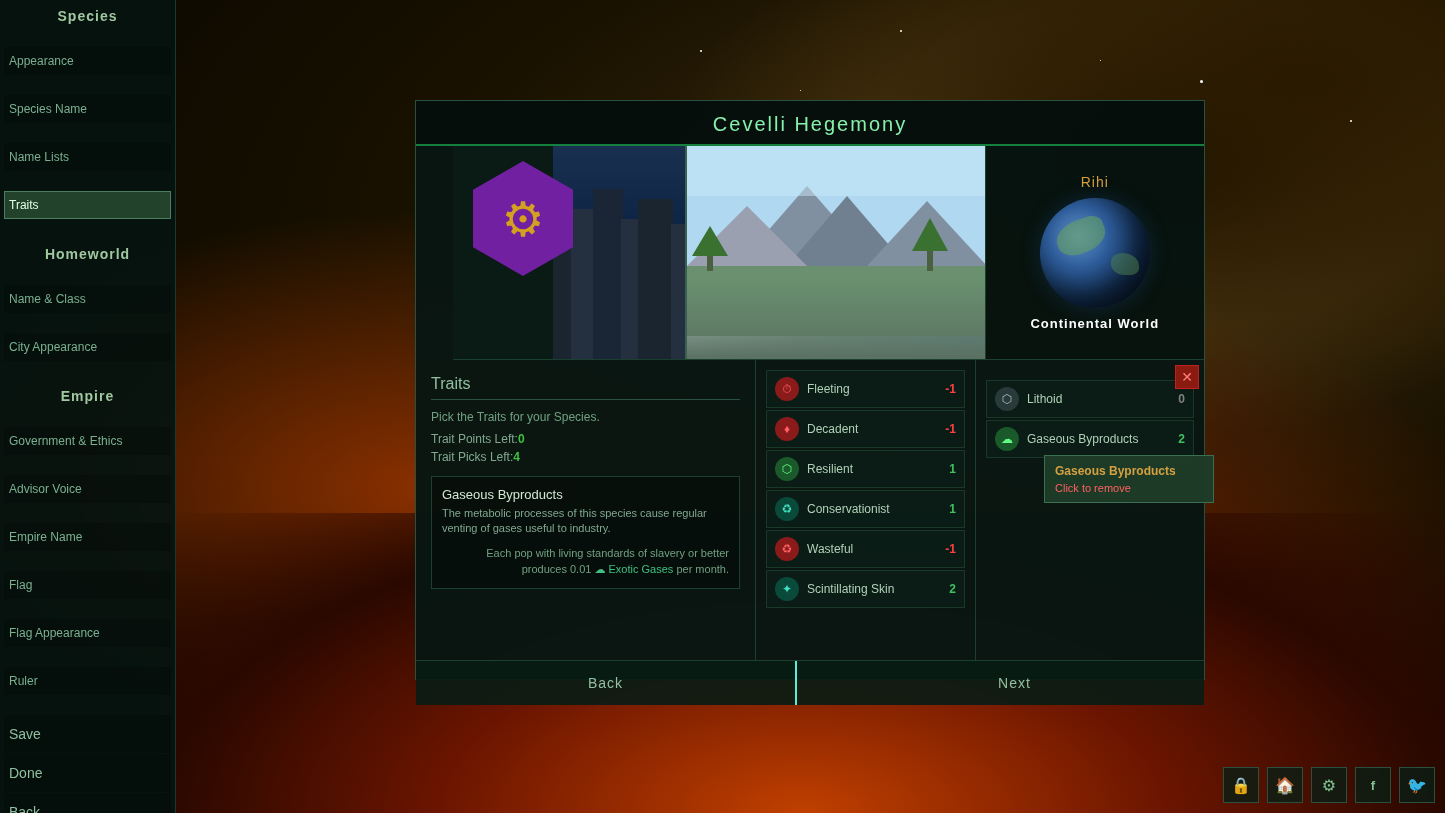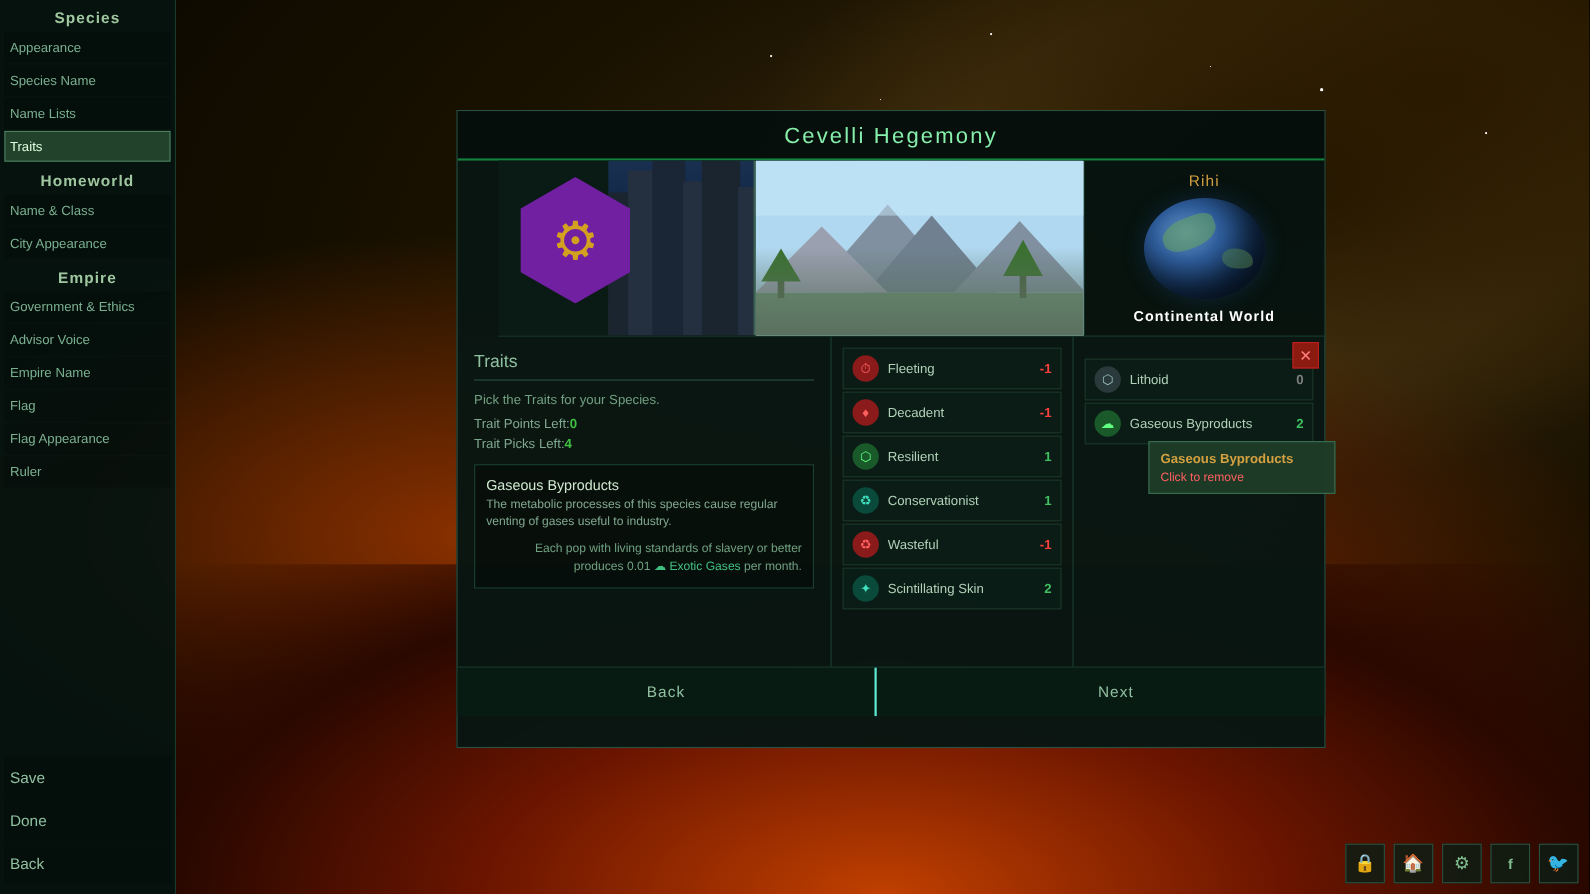"Species" .sidebar { gap: none -> 18px; width: 160px -> 176px }
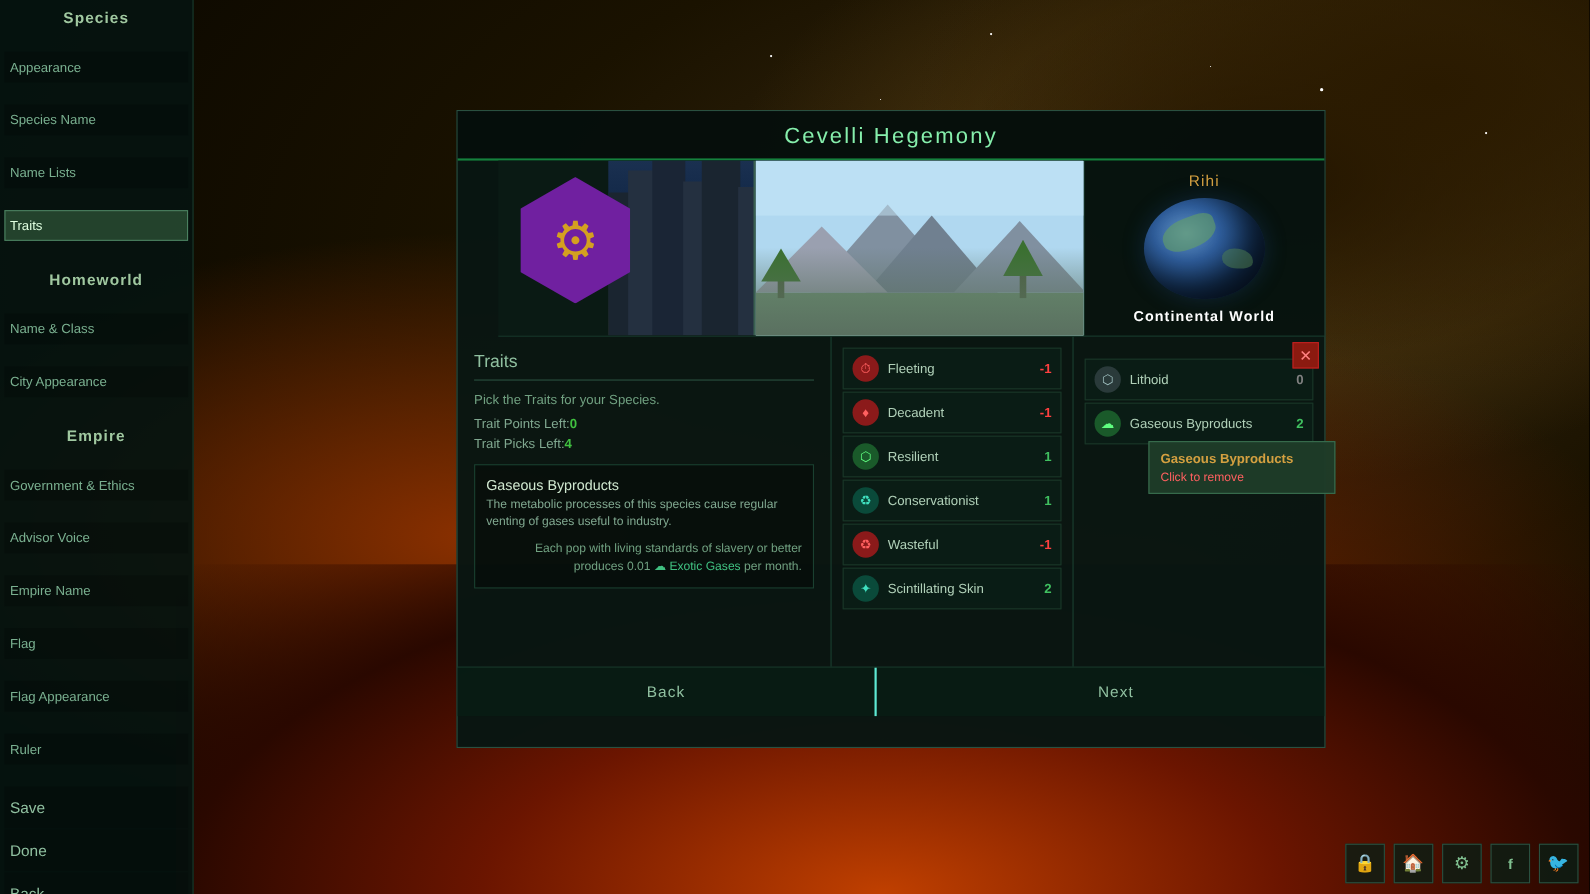"Rihi" .dialog-banner { height: 160px -> 214px }
